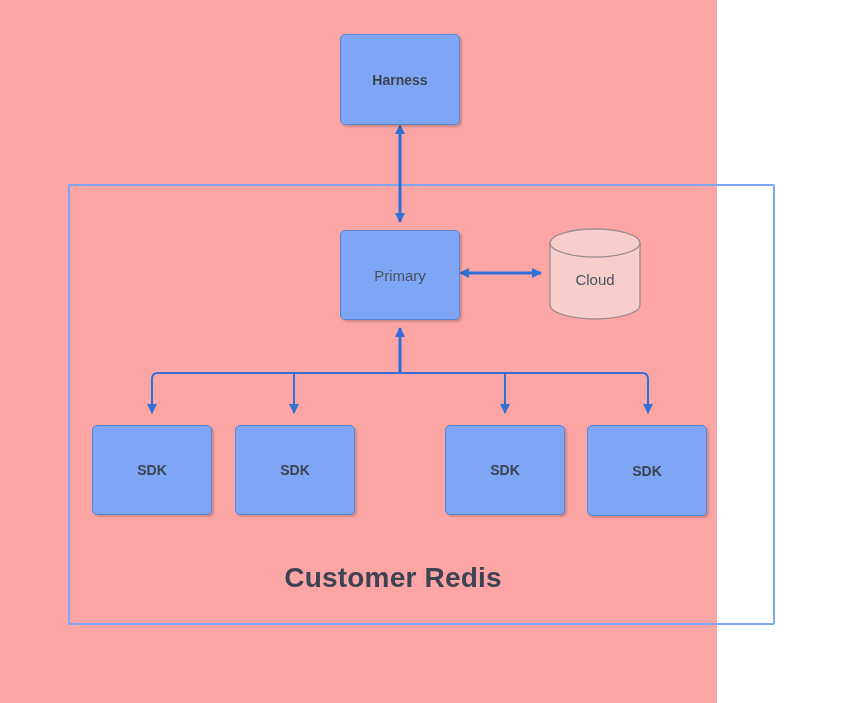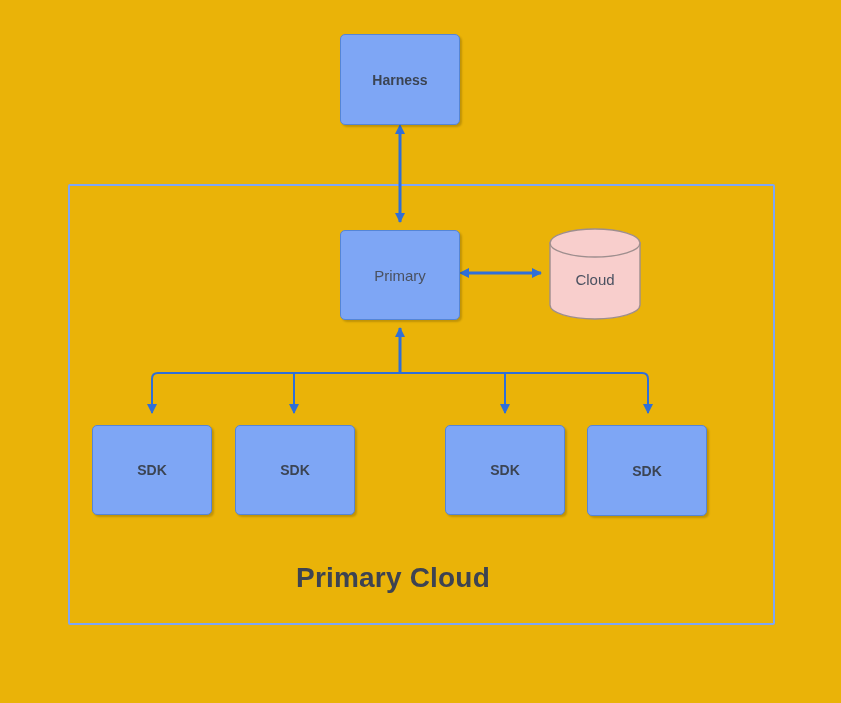"Harness" #canvas { background: #eab308 -> #fca5a5; width: 841px -> 717px }
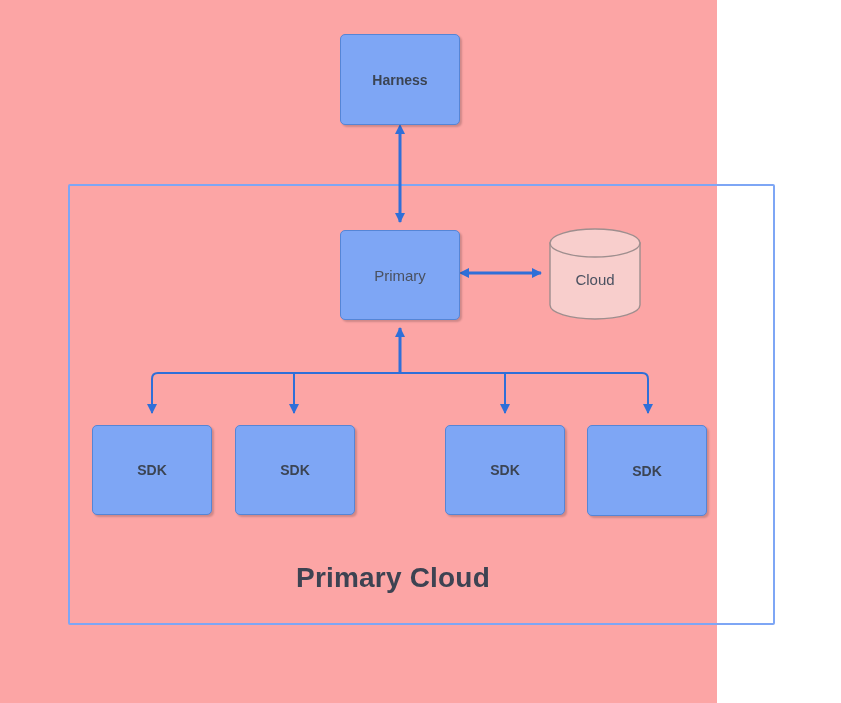"Primary Cloud" div.cloud-label { text: Primary Cloud -> Customer Redis }
